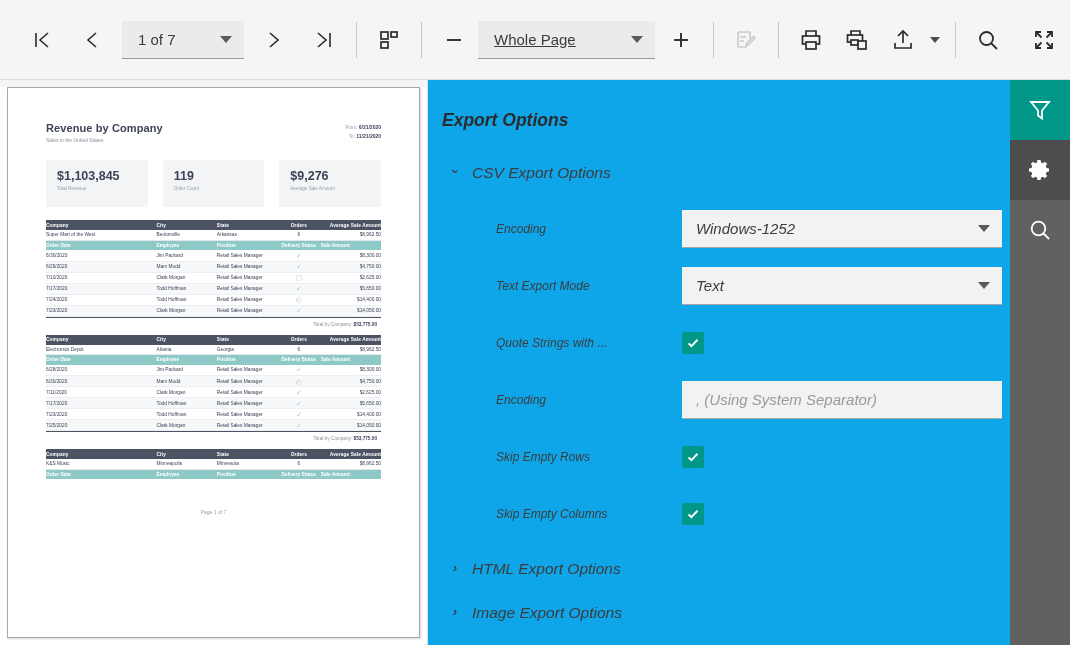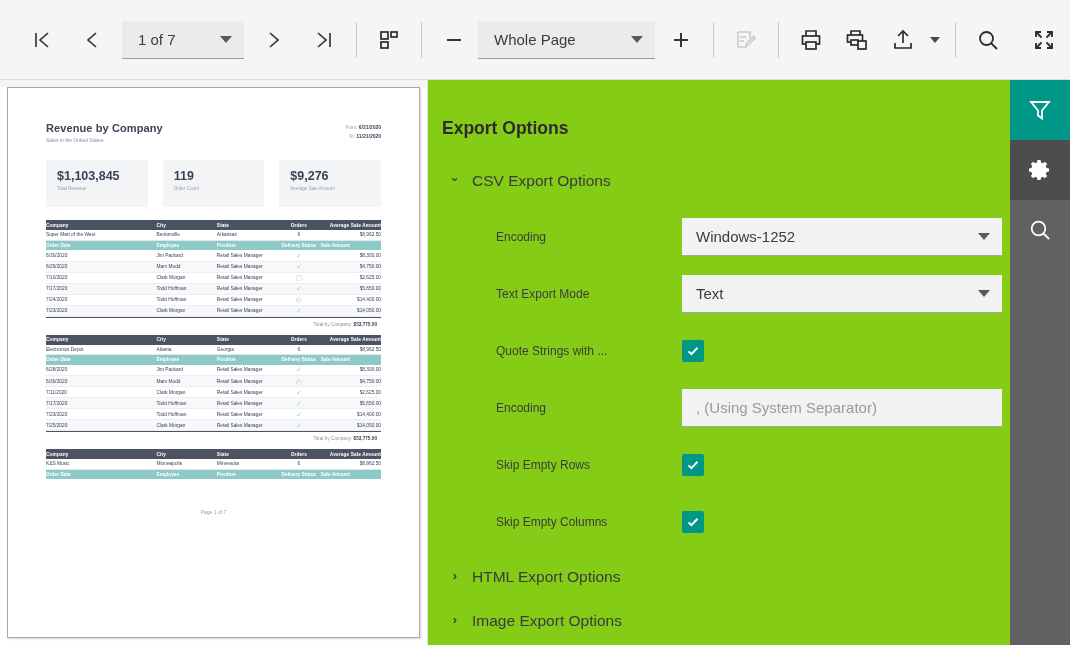"Whole Page" .tb-dropdown.zoom { text-decoration: none -> underline }
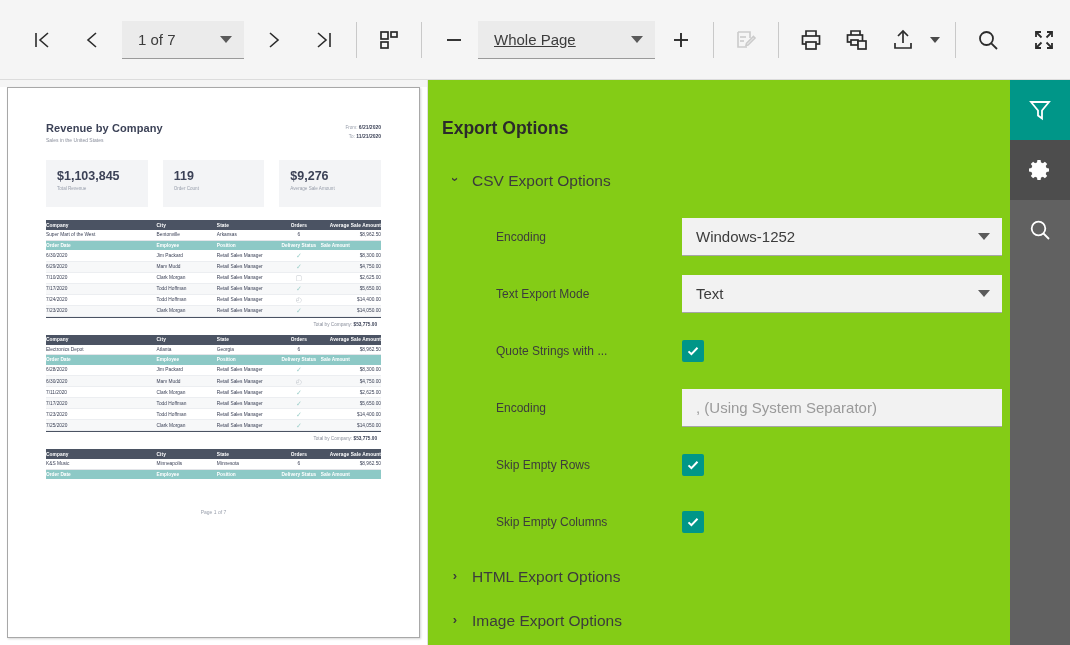"Export Options" .panel { background: #84cc16 -> #0ea5e9; font-style: none -> italic; padding: 38px 22px 0 14px -> 30px 22px 0 14px }
